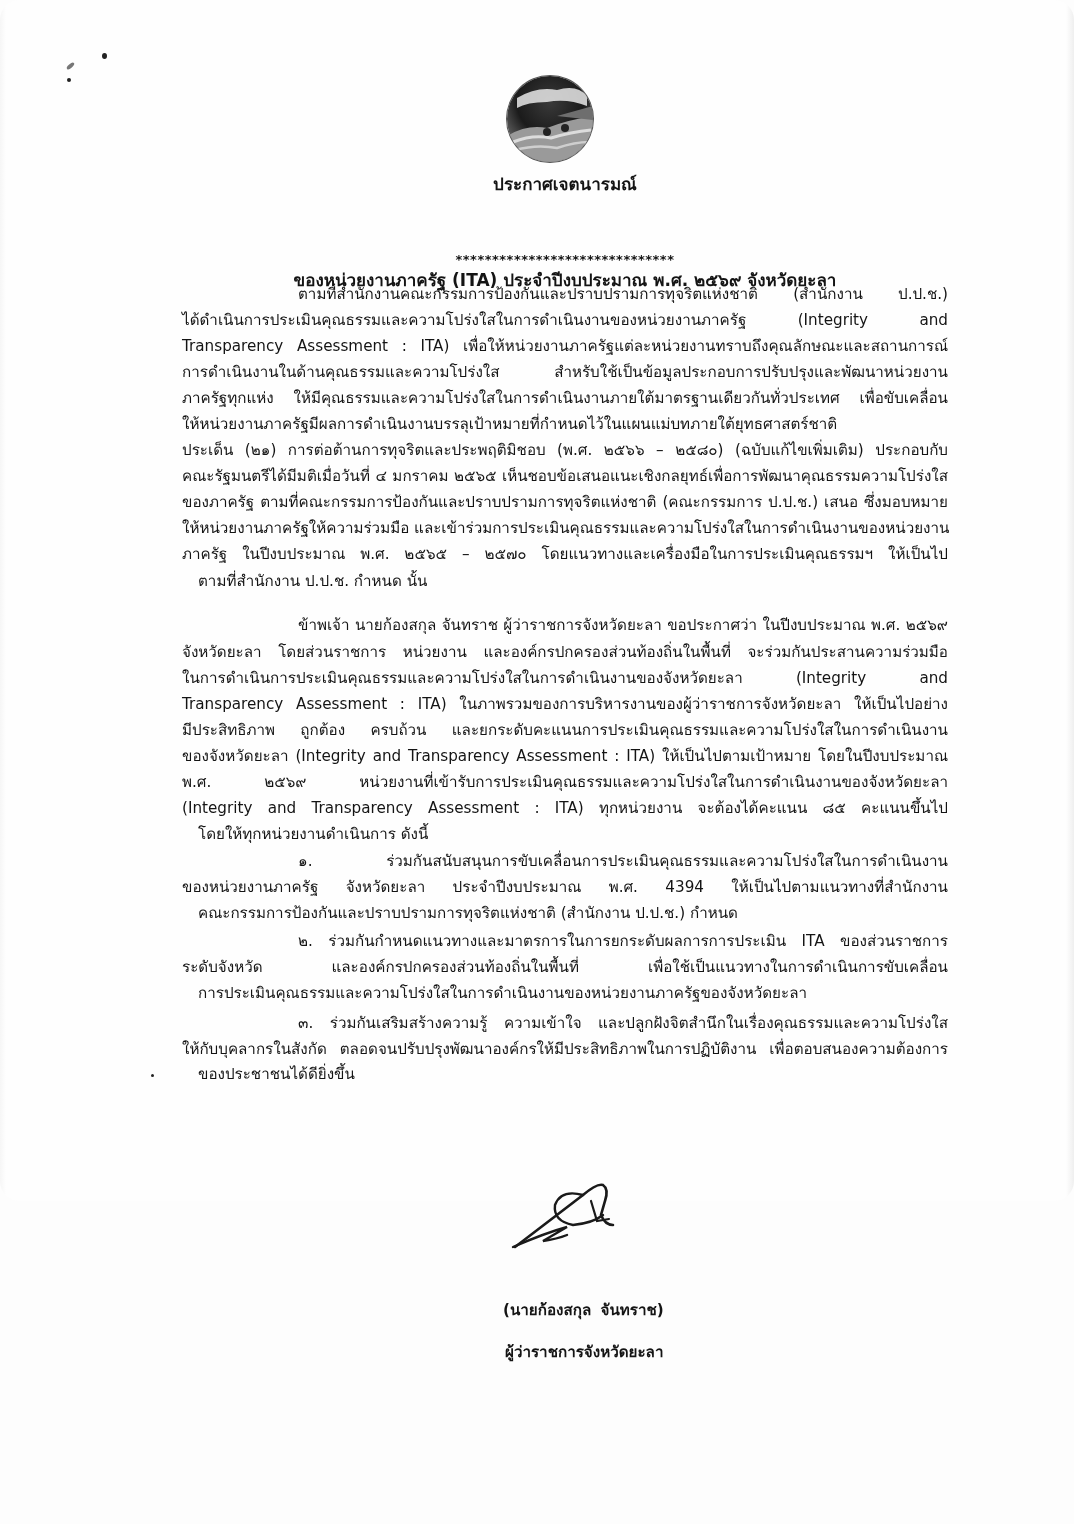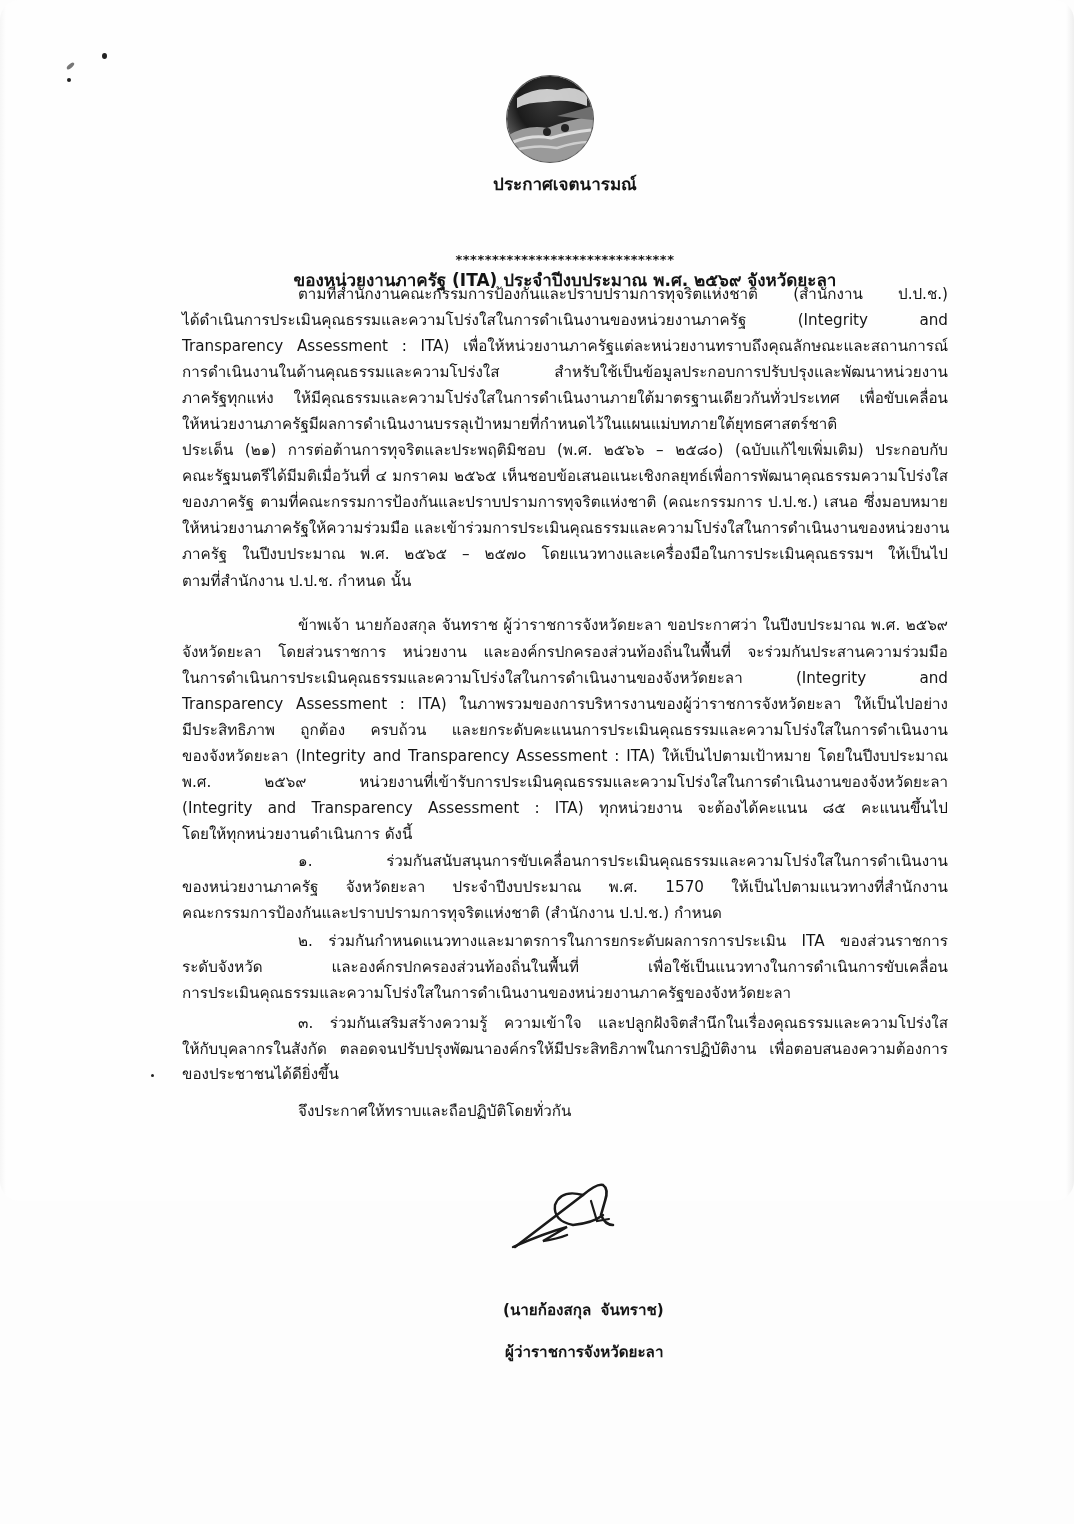"ตามที่สำนักงาน ป.ป.ช. กำหนด นั้น" .line.last { margin-left: none -> 16px }
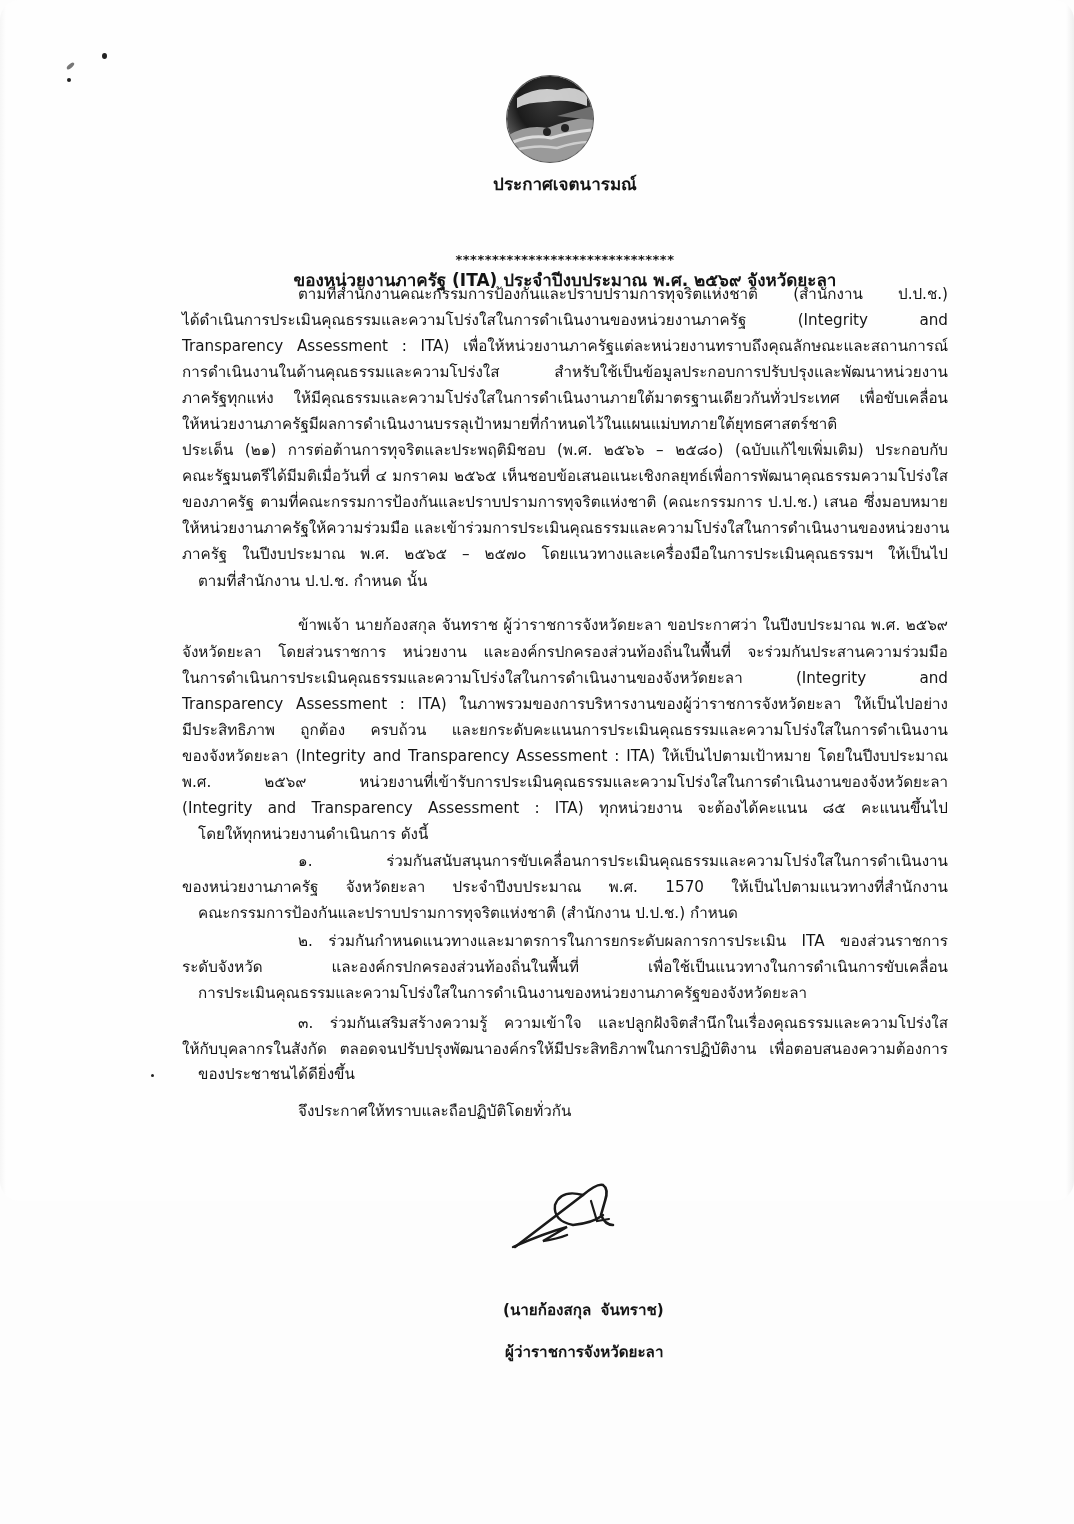"ของหน่วยงานภาครัฐ จังหวัดยะลา" div.line { text: 1570 -> 4394 }
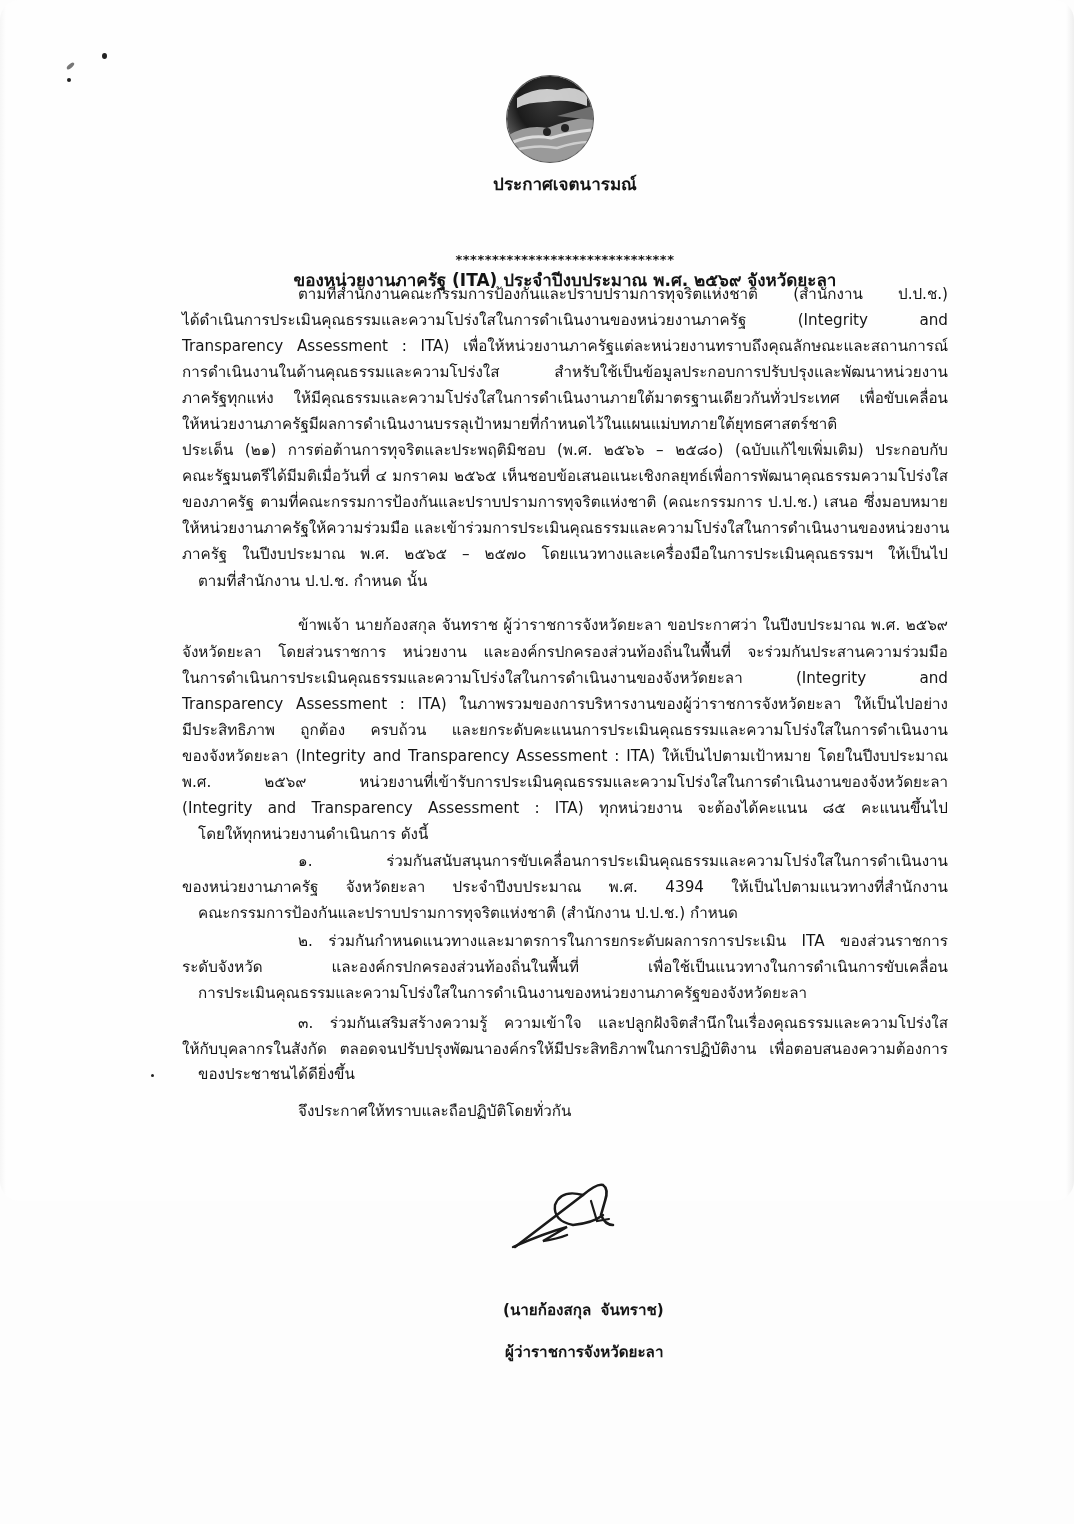"จึงประกาศให้ทราบและถือปฏิบัติโดยทั่วกัน" div.closing { html: <div>จึงประกาศให้ทราบและถือปฏิบัติโดยทั่วกัน</div> -> none }
